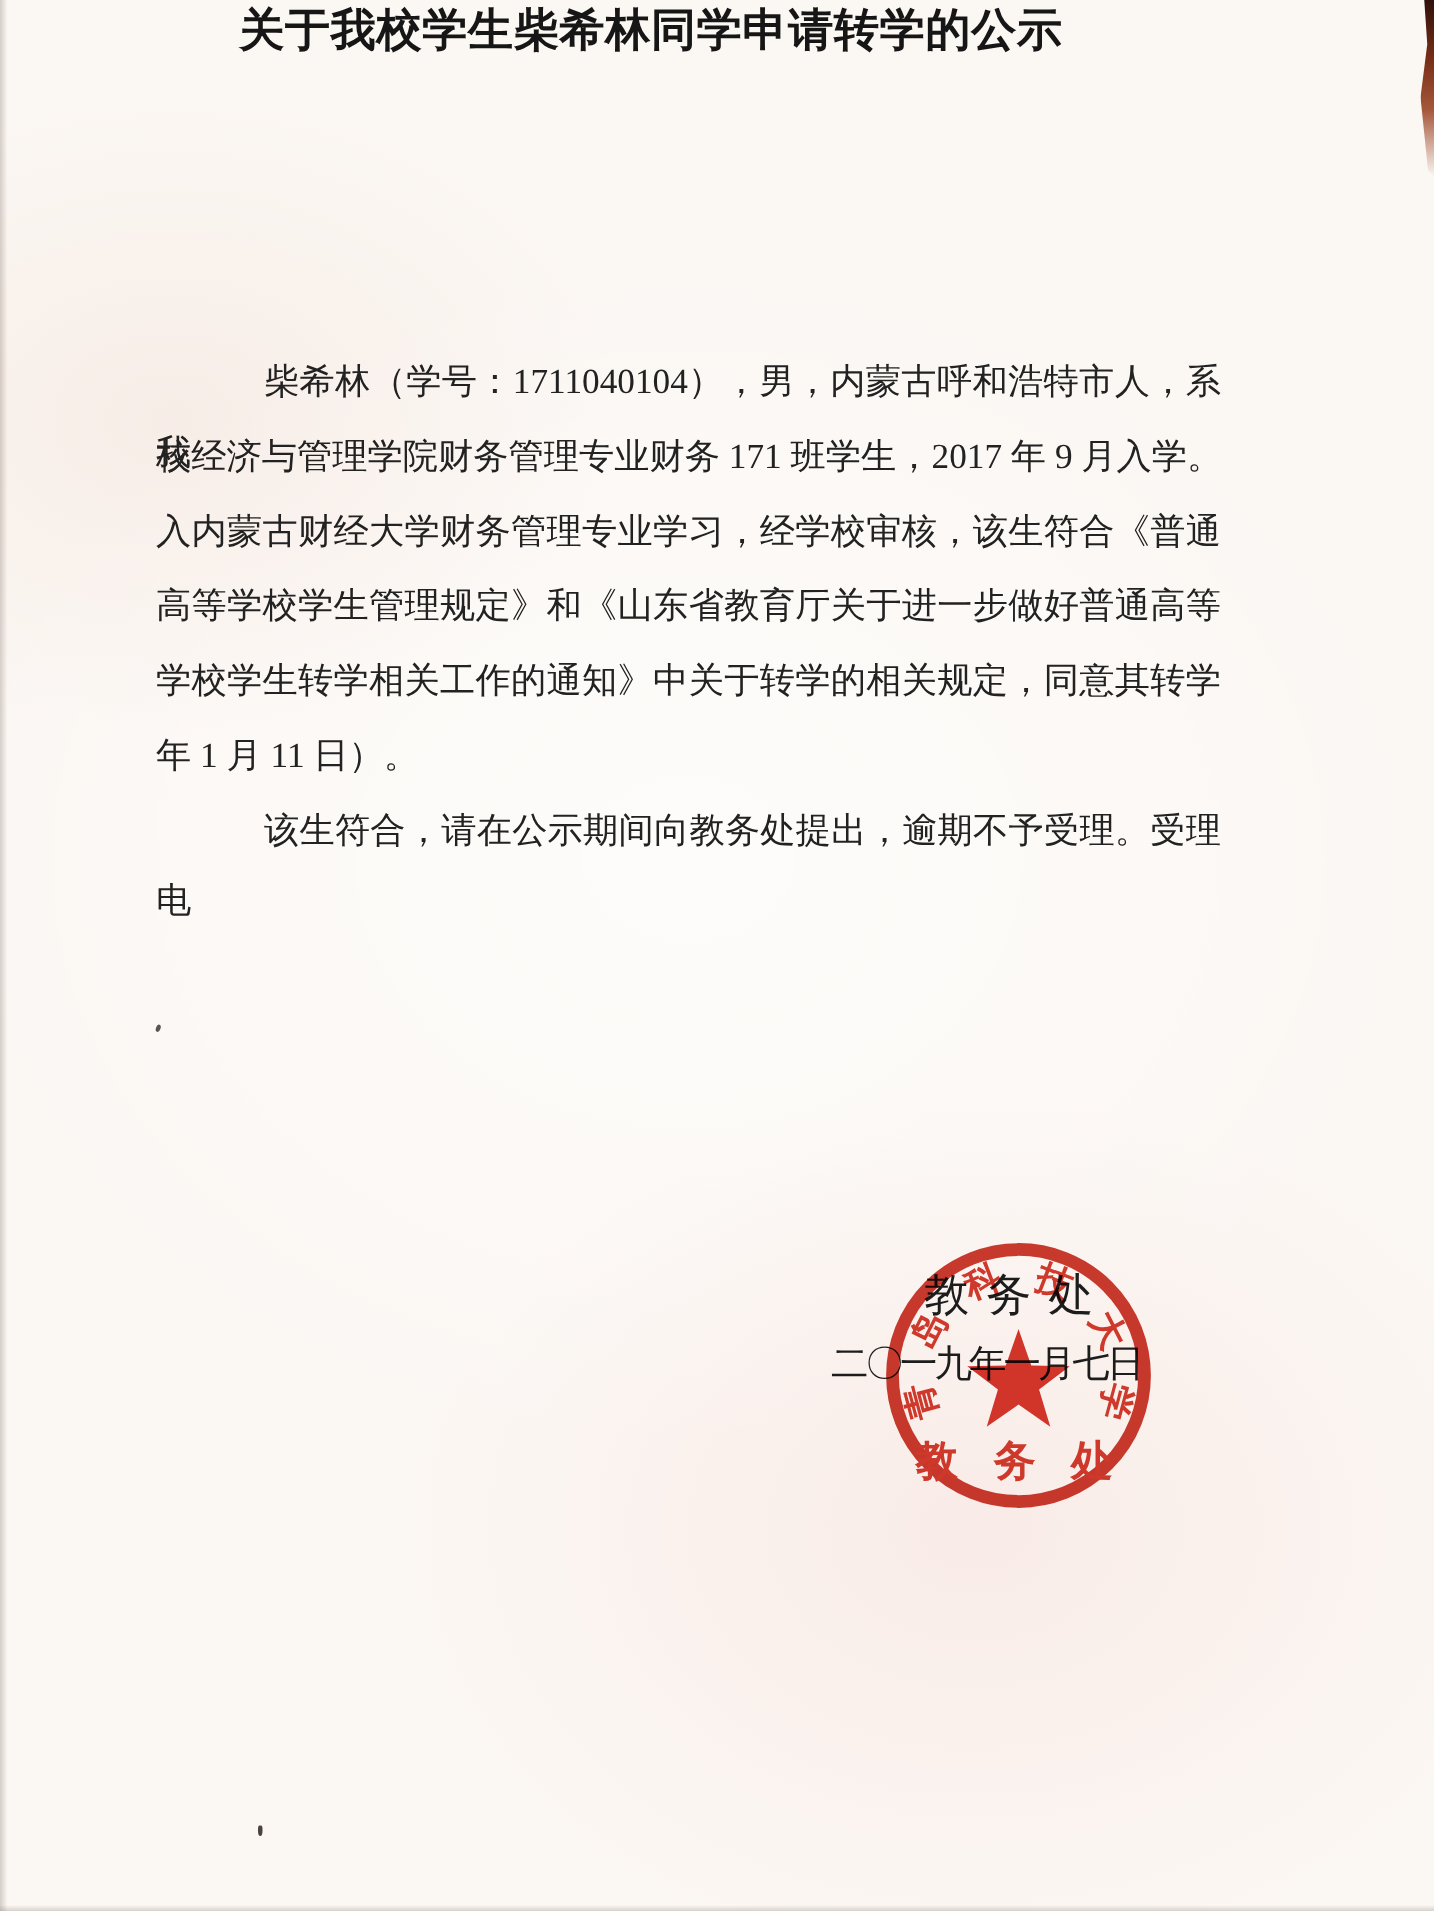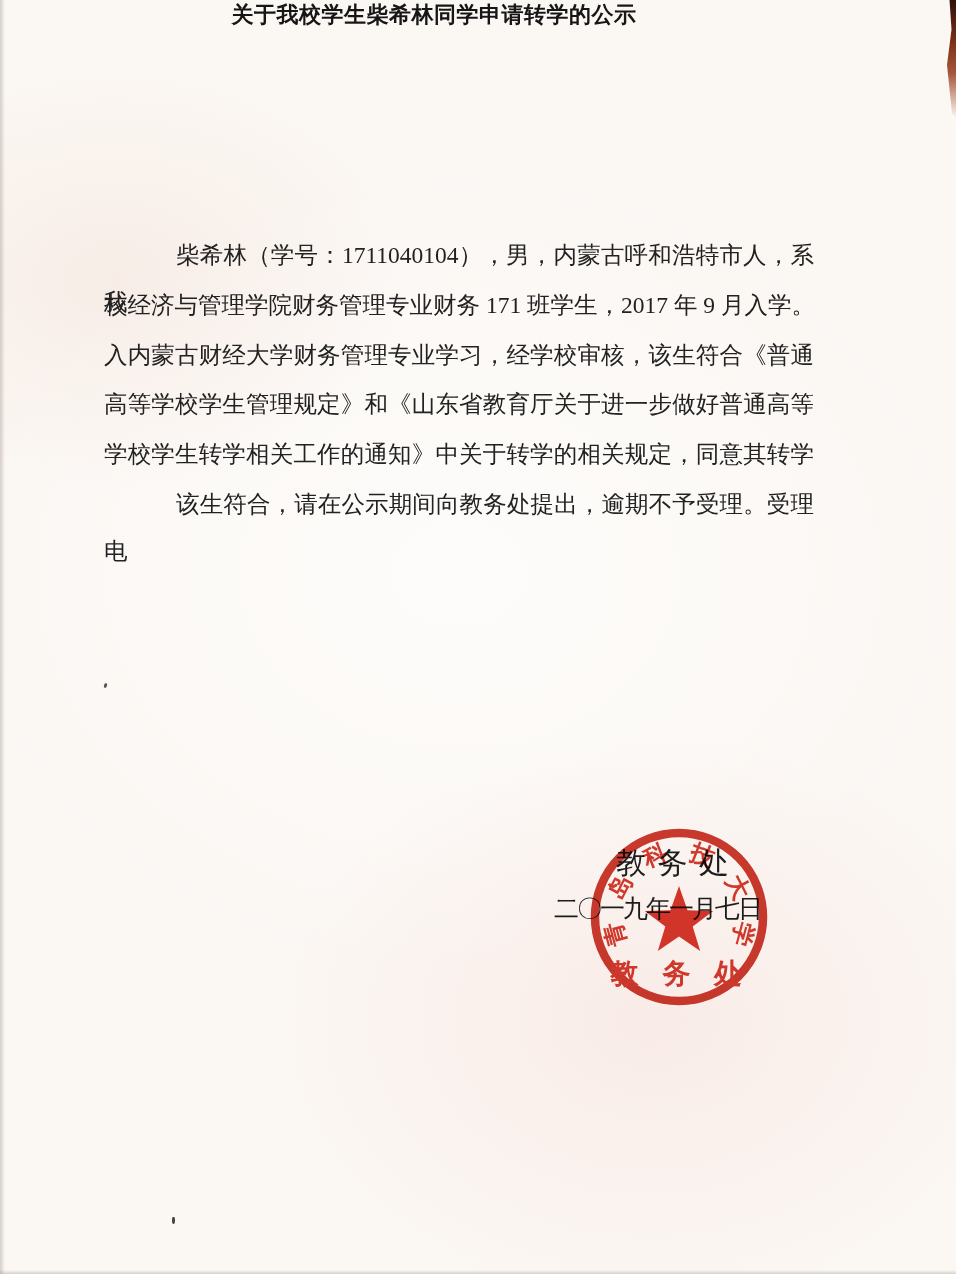"关于我校学生柴希林同学申请转学的公示" .notice-title { font-size: 22px -> 30px }
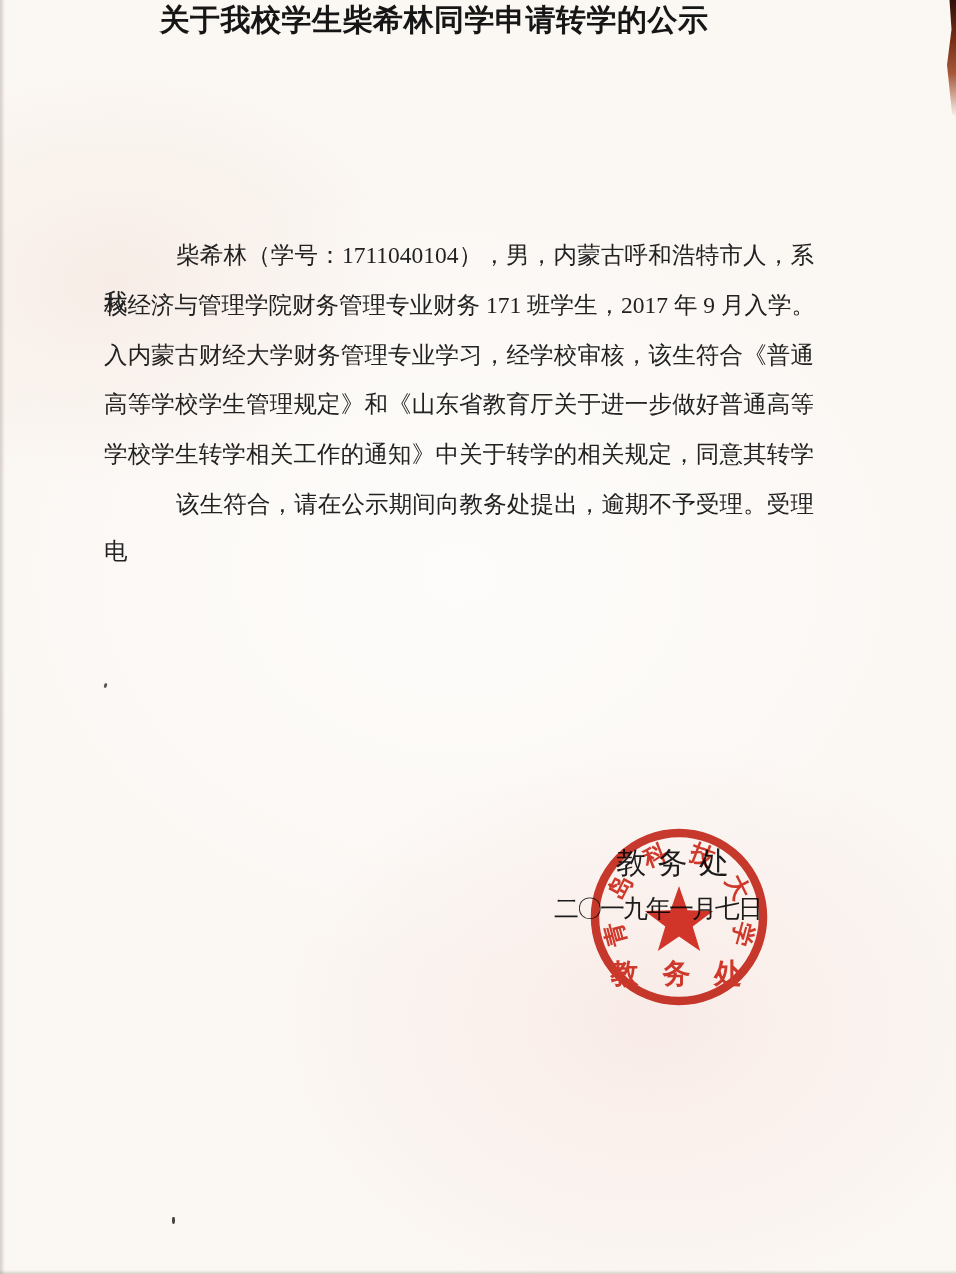"年 1 月 11 日）。" div.line { html: none -> <div>年 1 月 11 日）。</div> }
